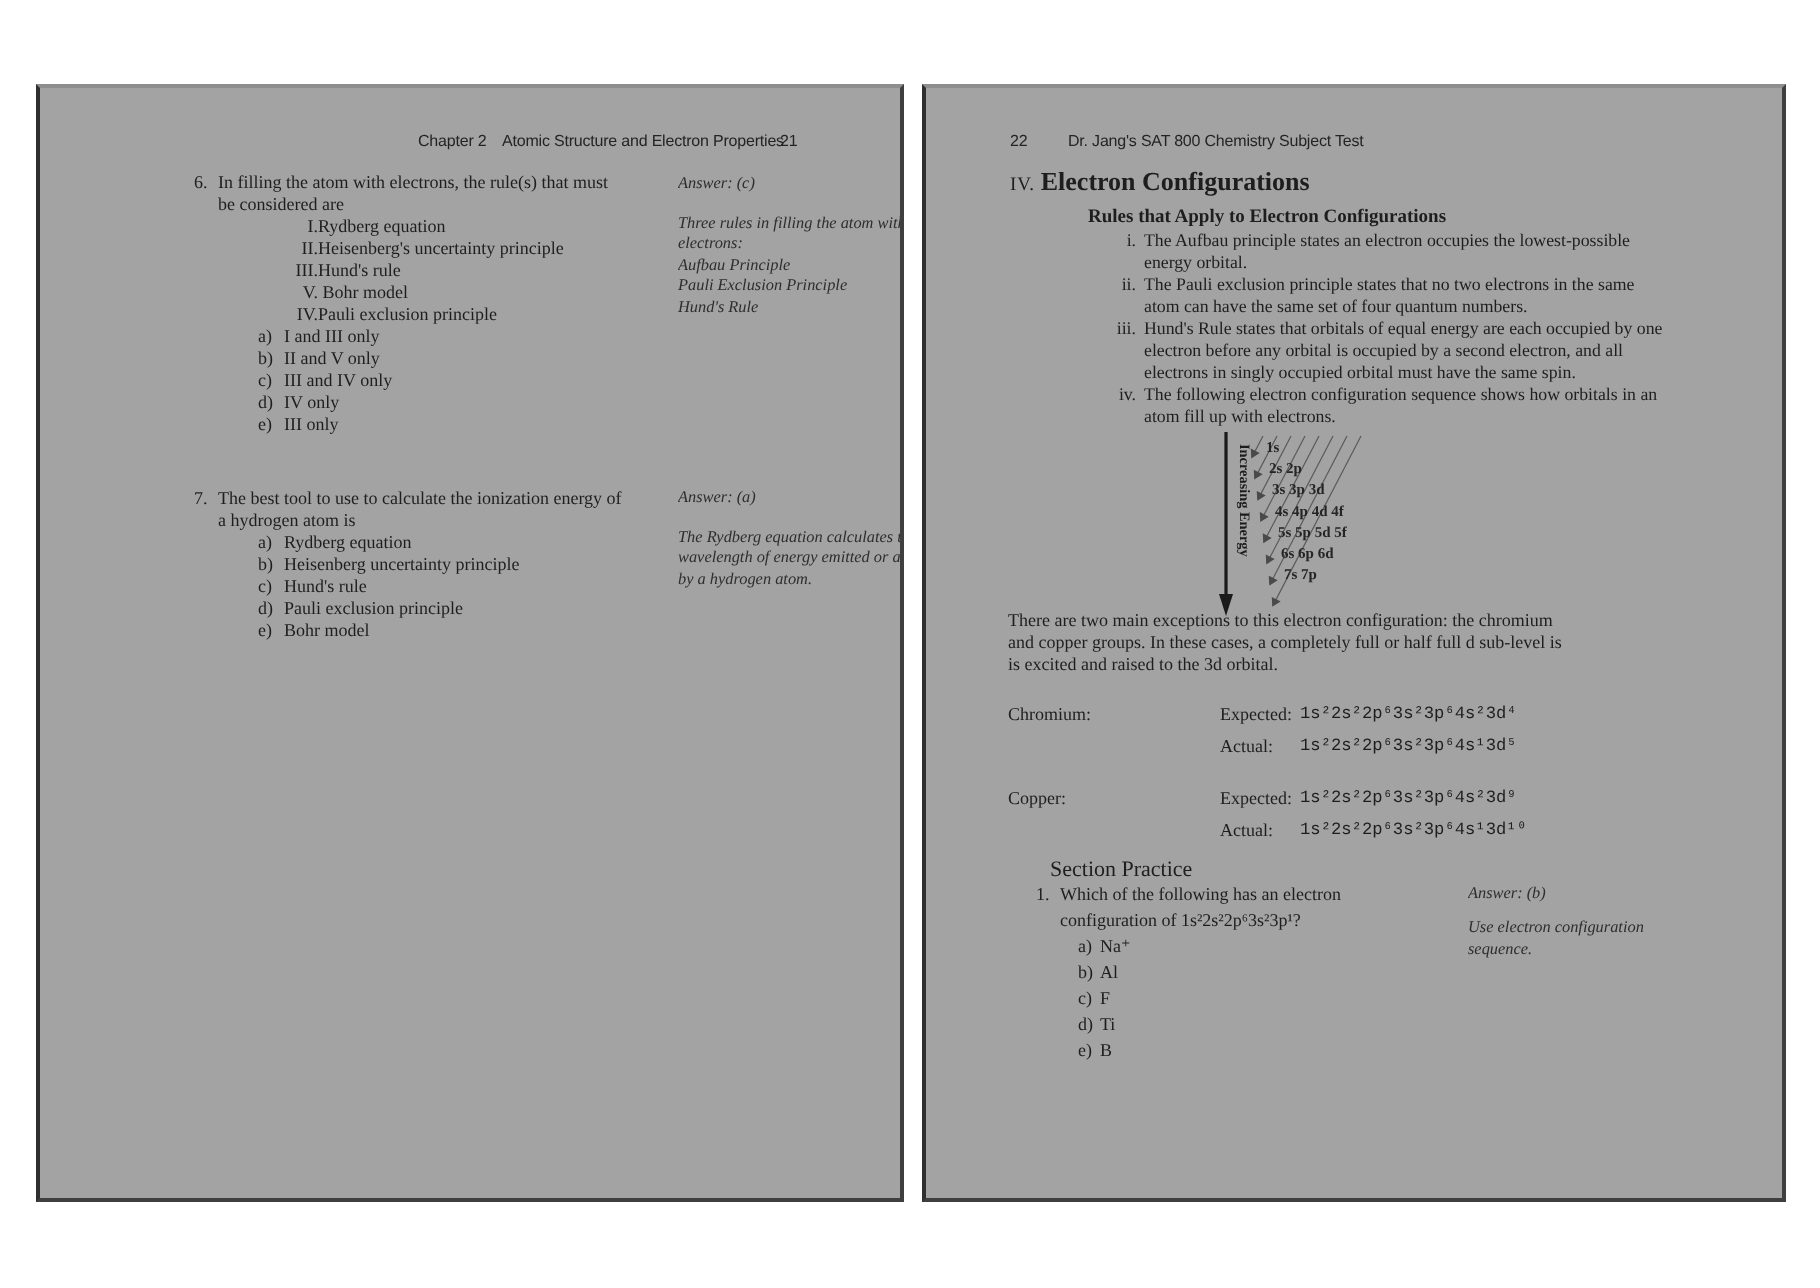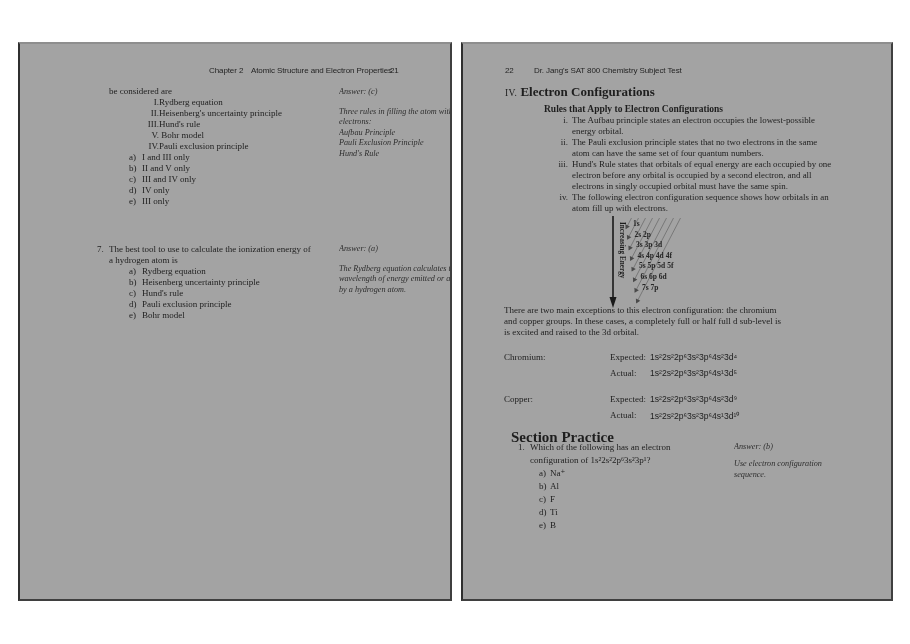"6. In filling the atom" div.qline { html: none -> <div> <span>6.</span><span>In filling the atom with electrons, the rule(s) that must</span> </div> }
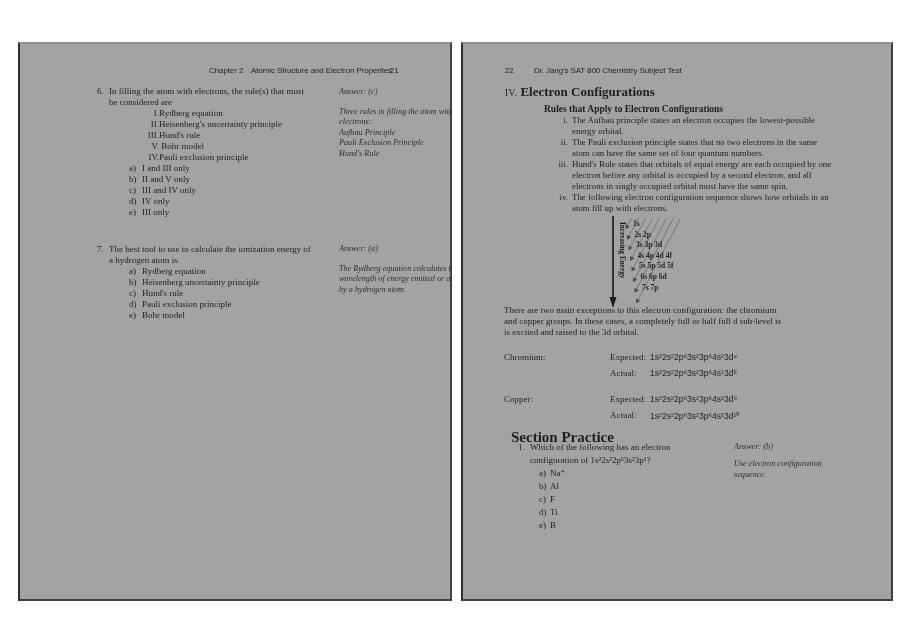"1s²2s²2p⁶3s²3p⁶4s²3d⁴" .cfg-val { font-family: Liberation Sans, sans-serif -> Liberation Mono, monospace }
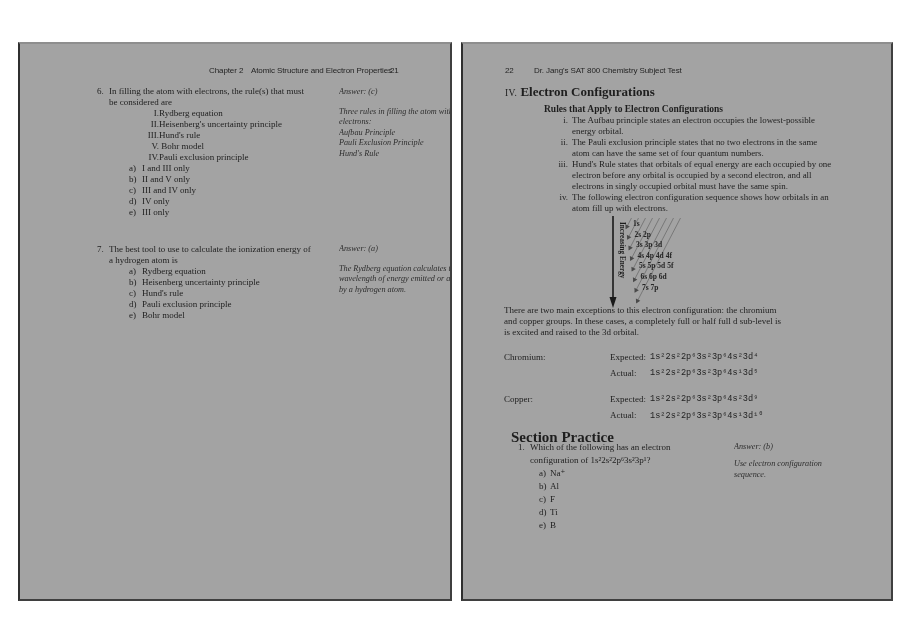"Section Practice" #sp-head { font-size: 15px -> 11px; font-weight: bold -> normal; left: 48px -> 62px }
